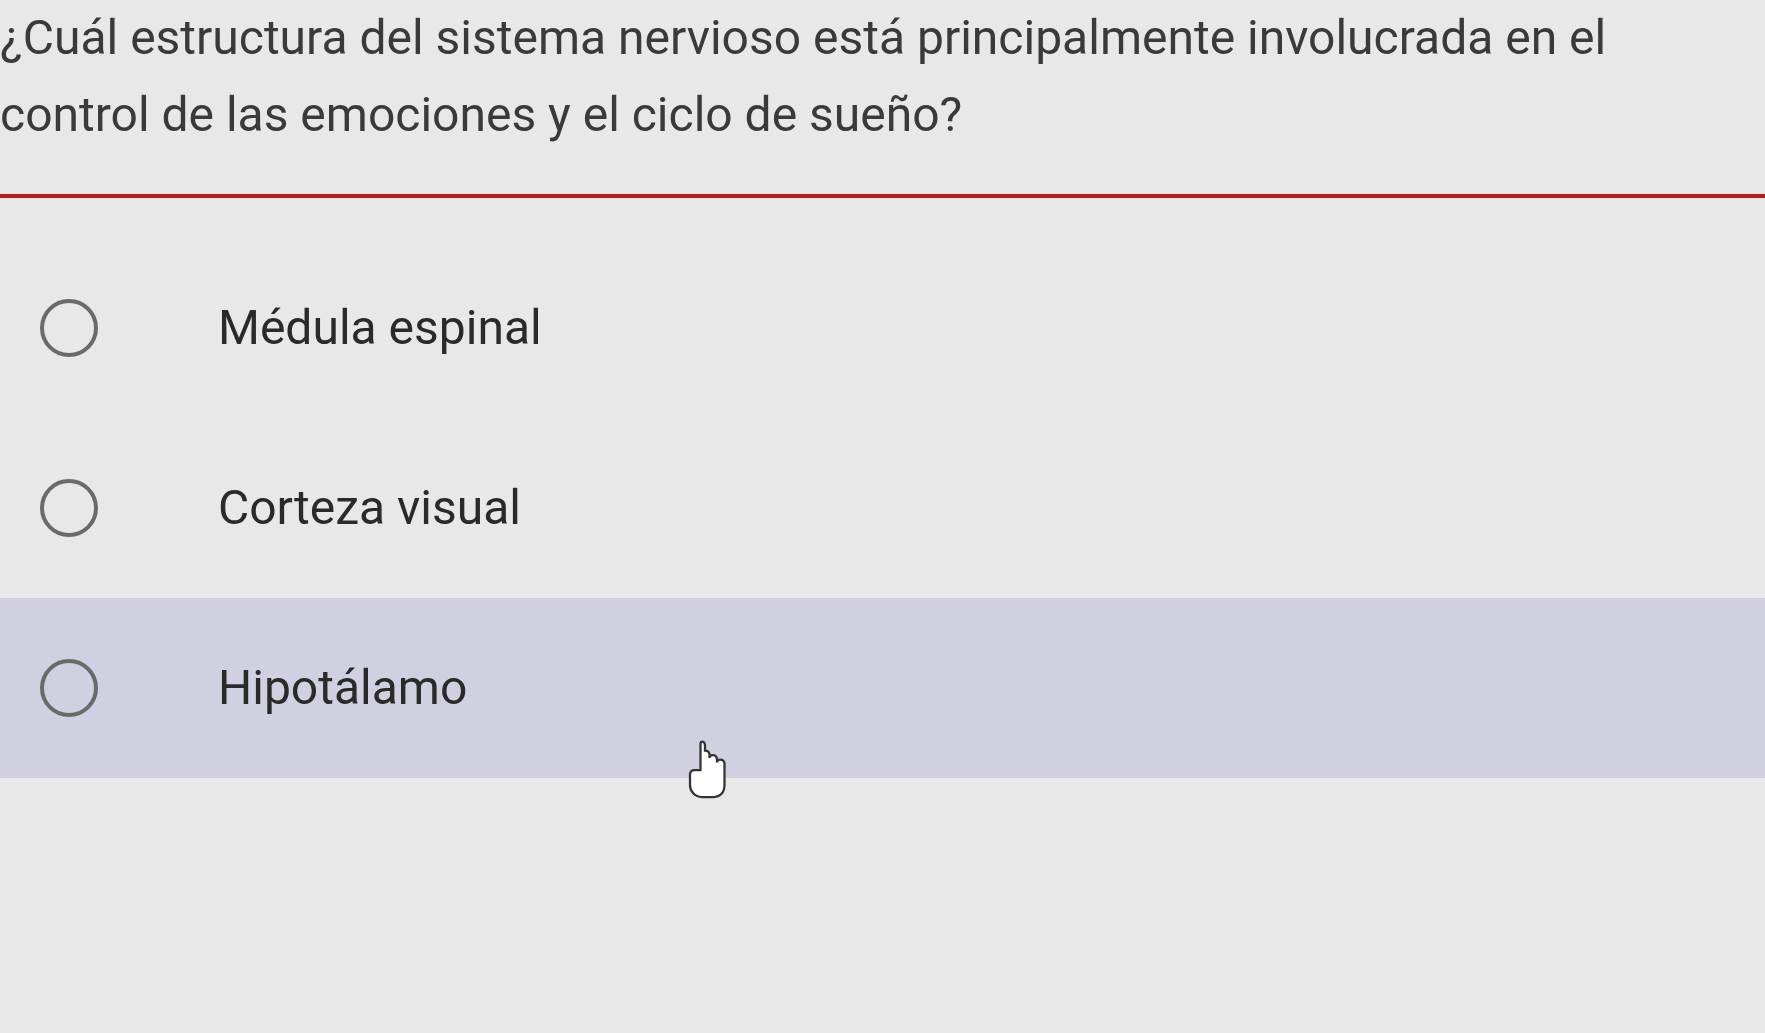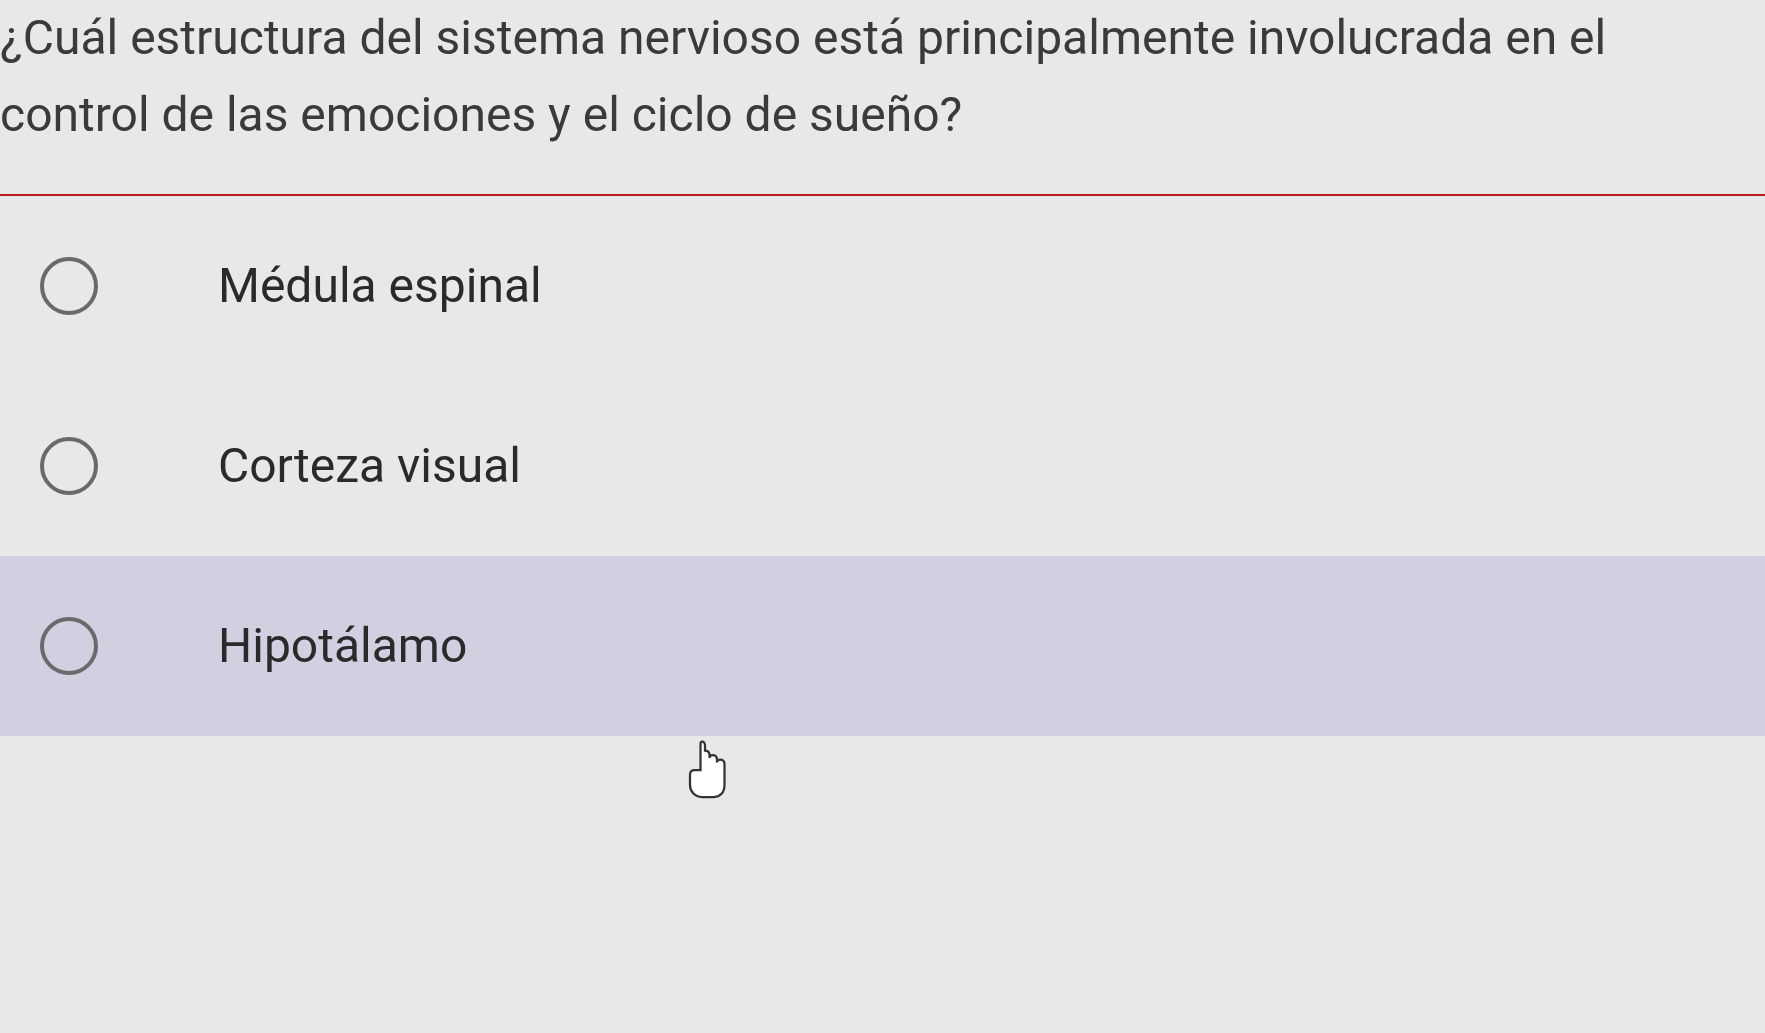"¿Cuál estructura del sistema nervioso" .question-text { border-bottom: 2px solid #b91c1c -> 4px solid #b91c1c }
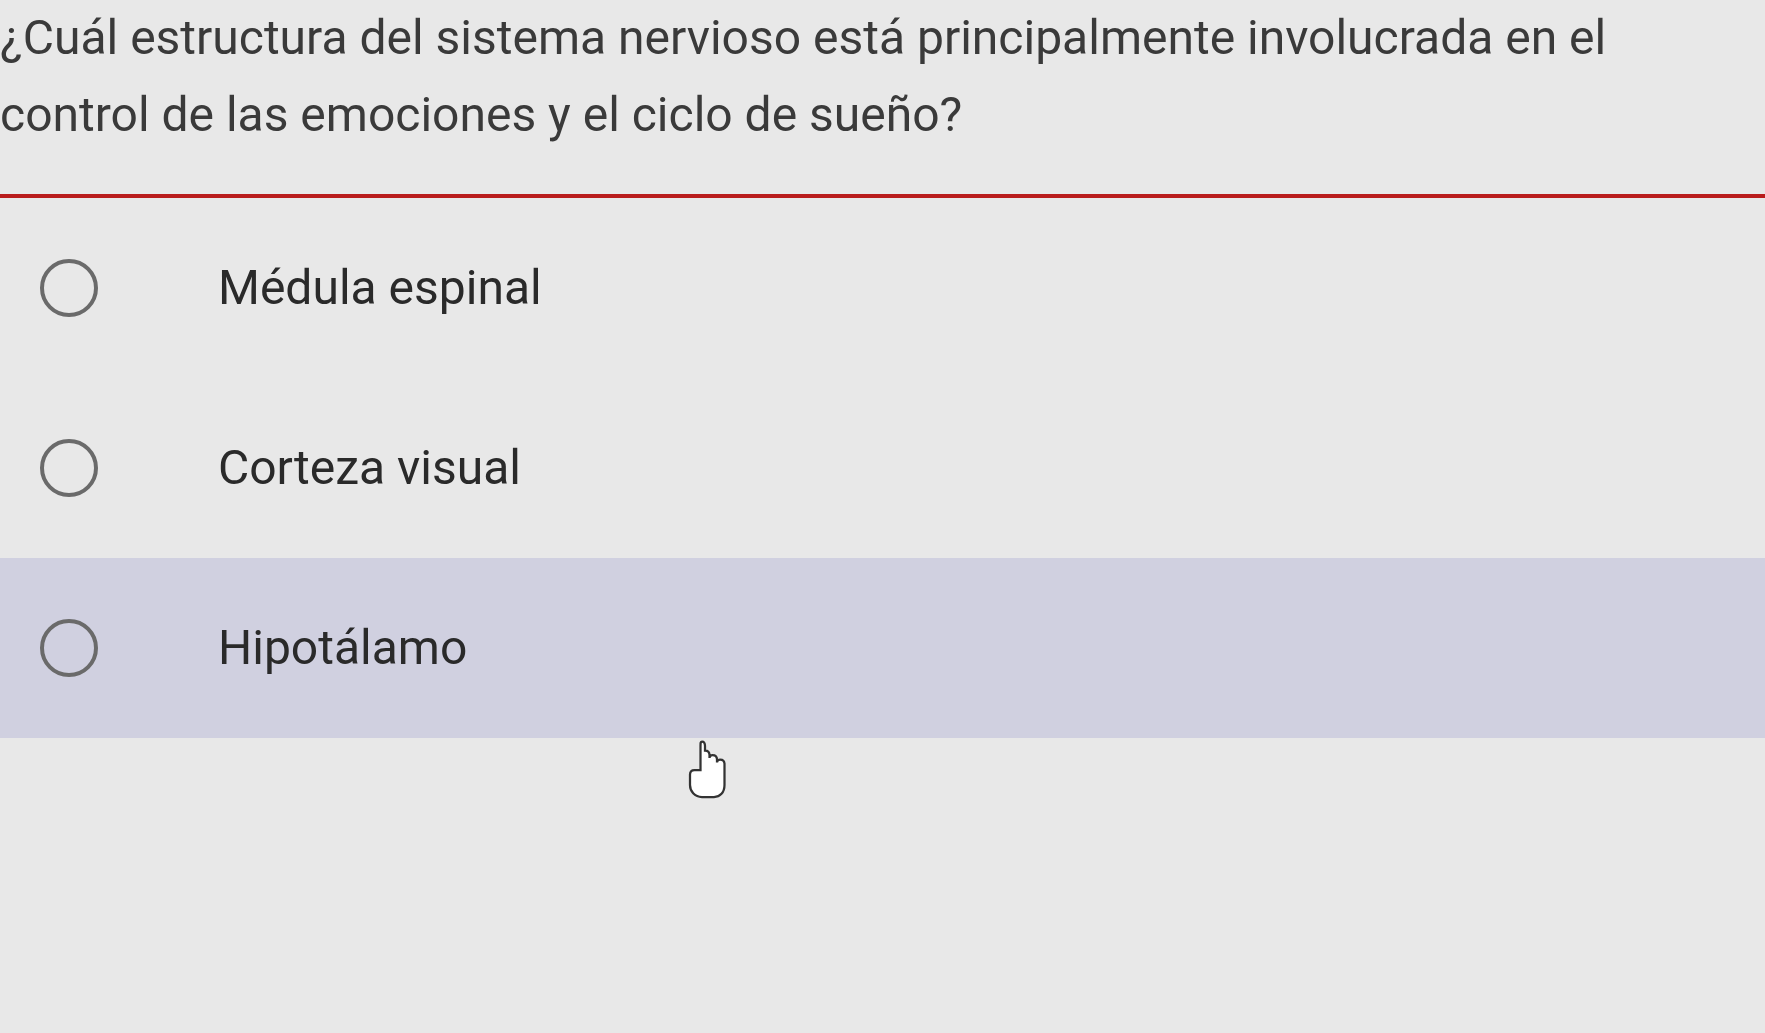"Médula espinal" .options-list { padding-top: none -> 40px }
